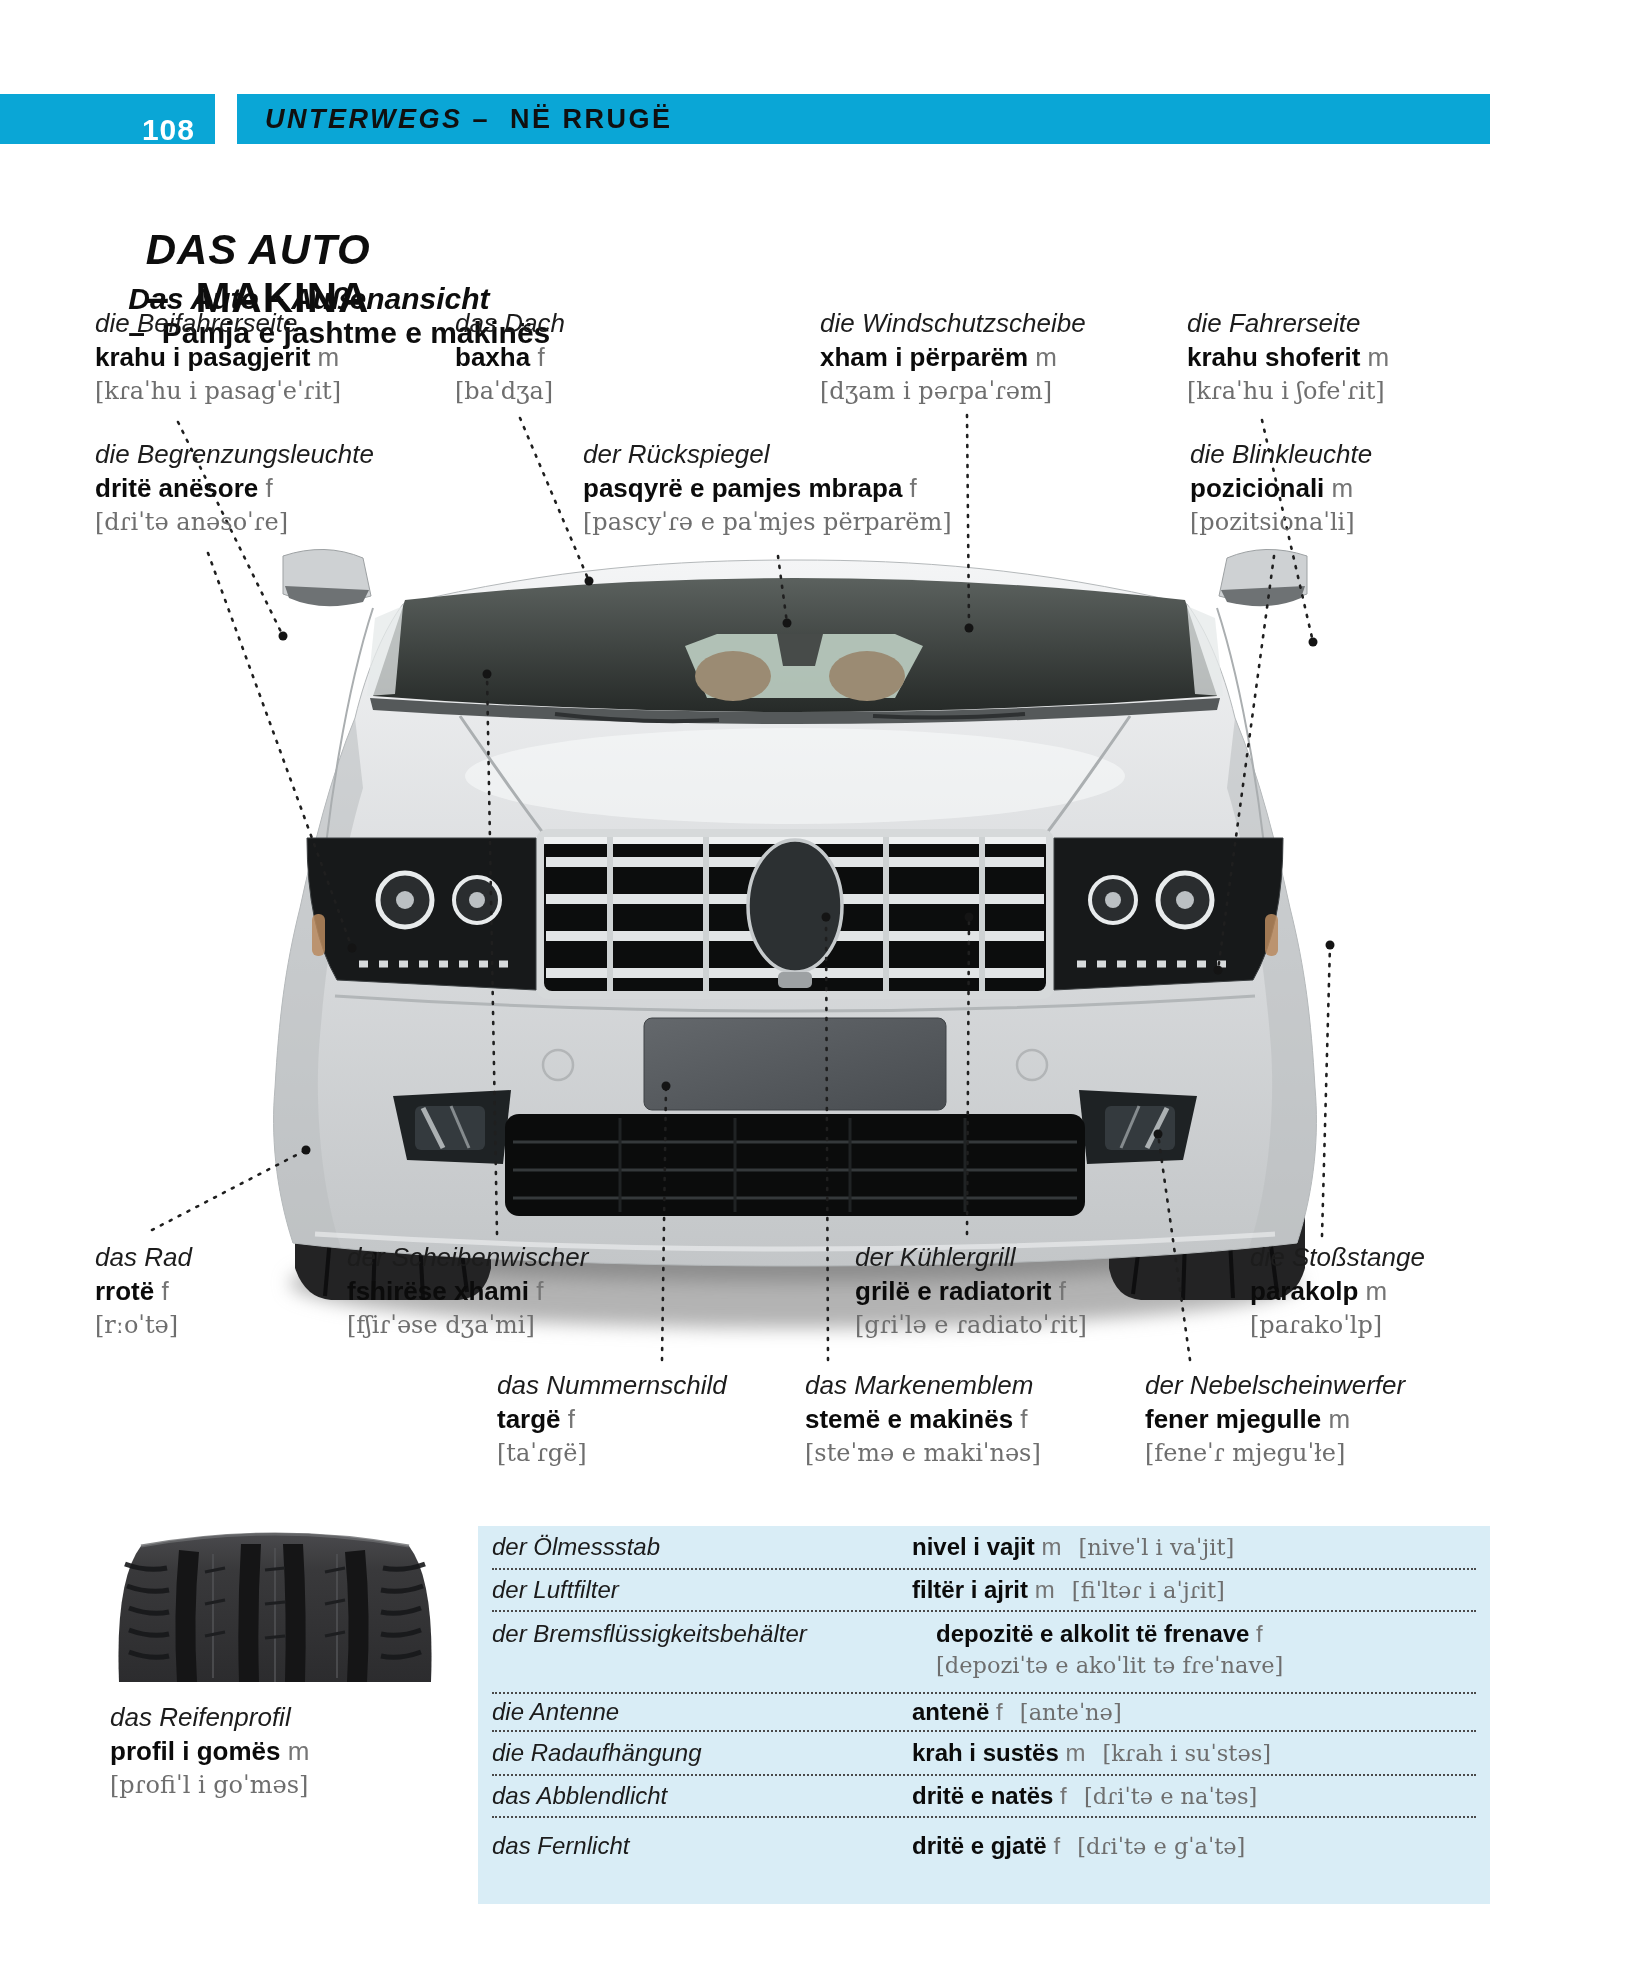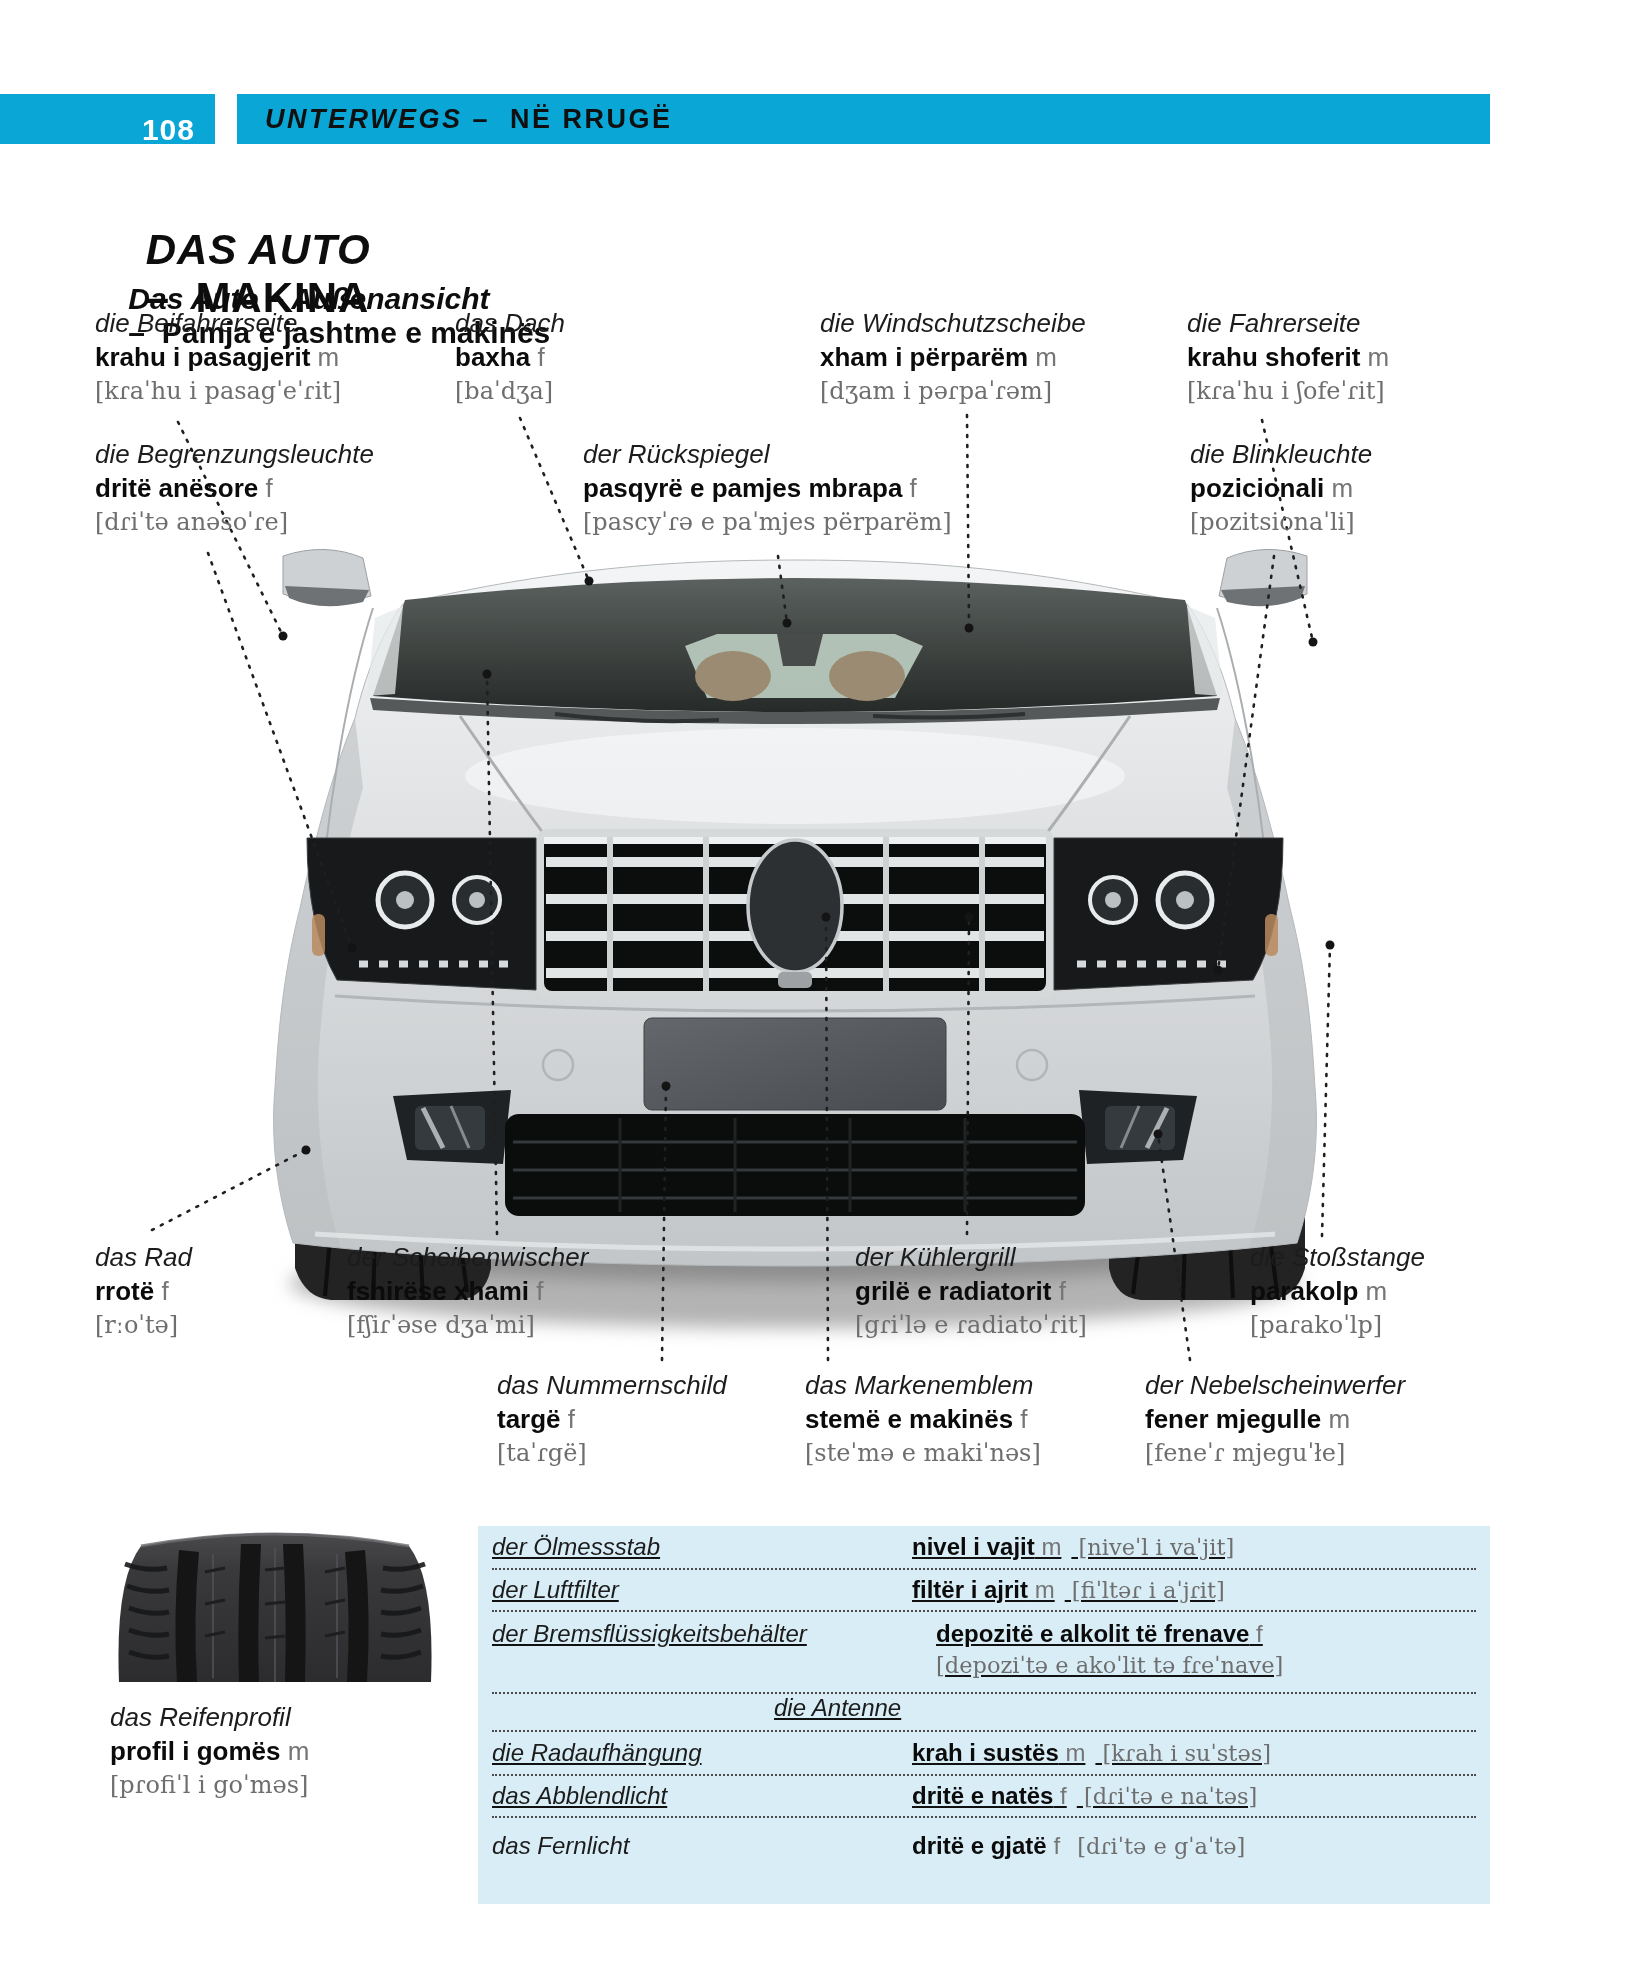"der Ölmessstab" .trow.sep { text-decoration: underline -> none }
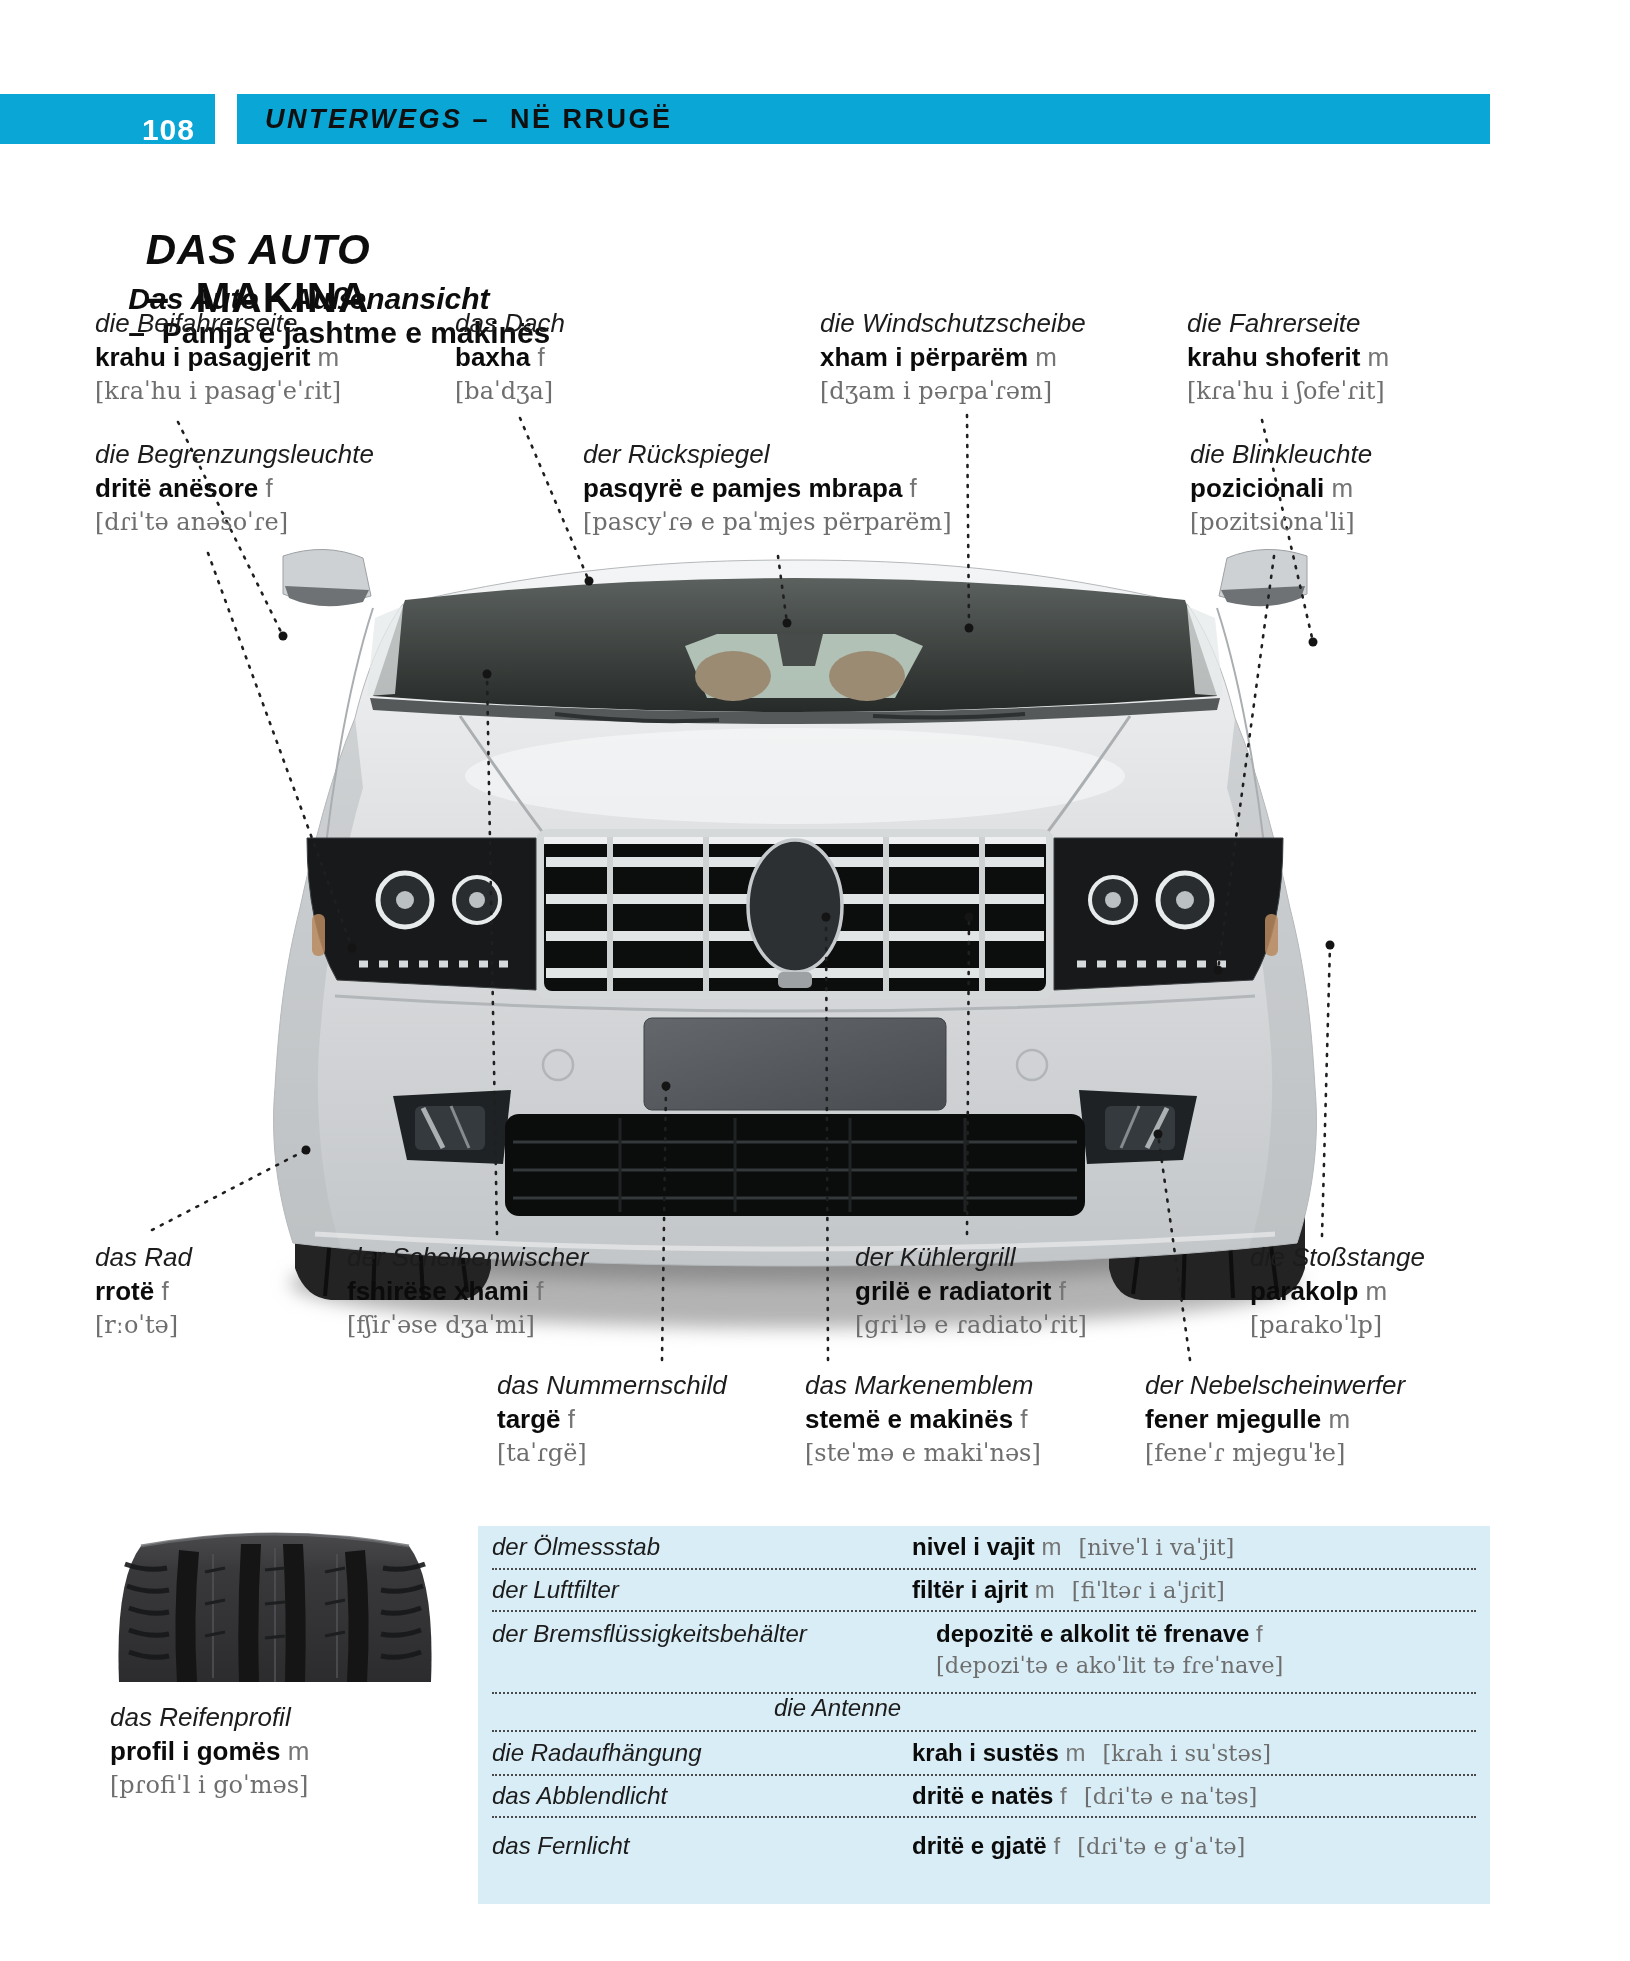"die Antenne" div.trow { flex-direction: column -> none }
